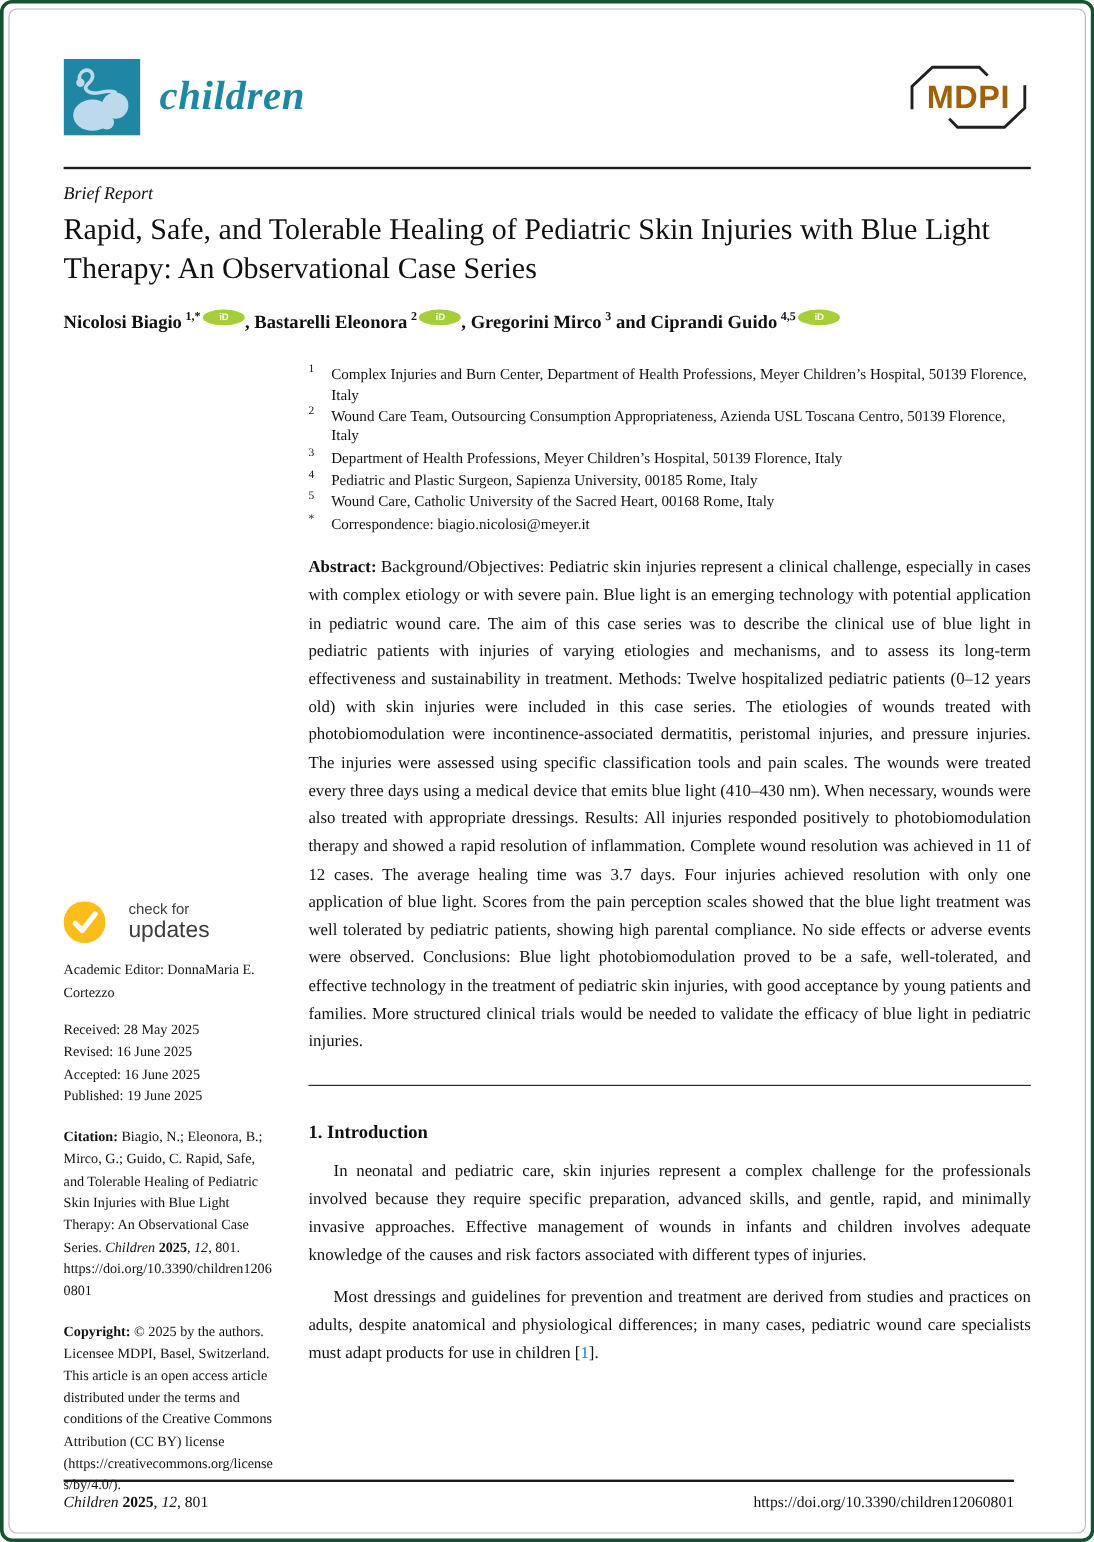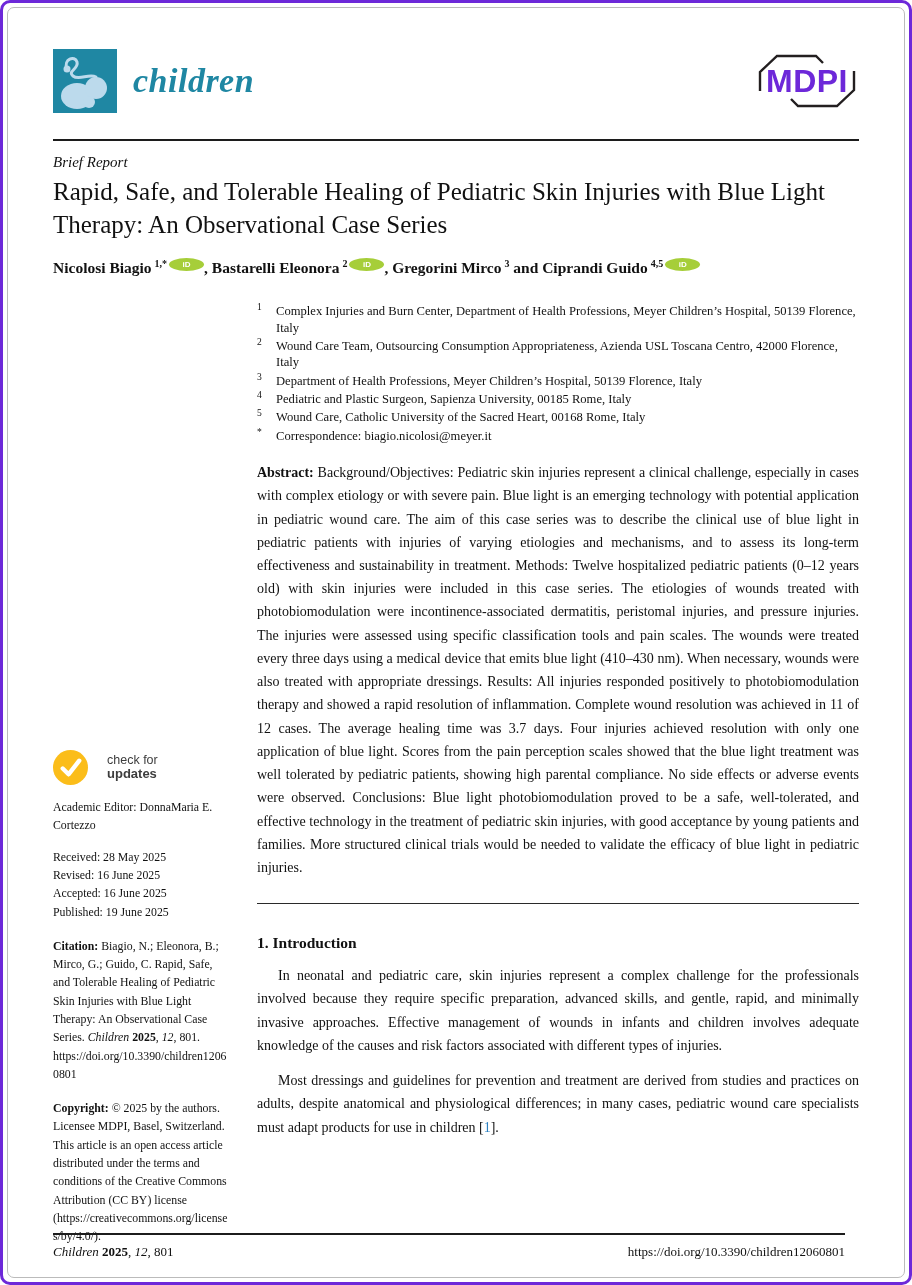"children" .page { border: 3px solid #6d28d9 -> 3px solid #14532d }
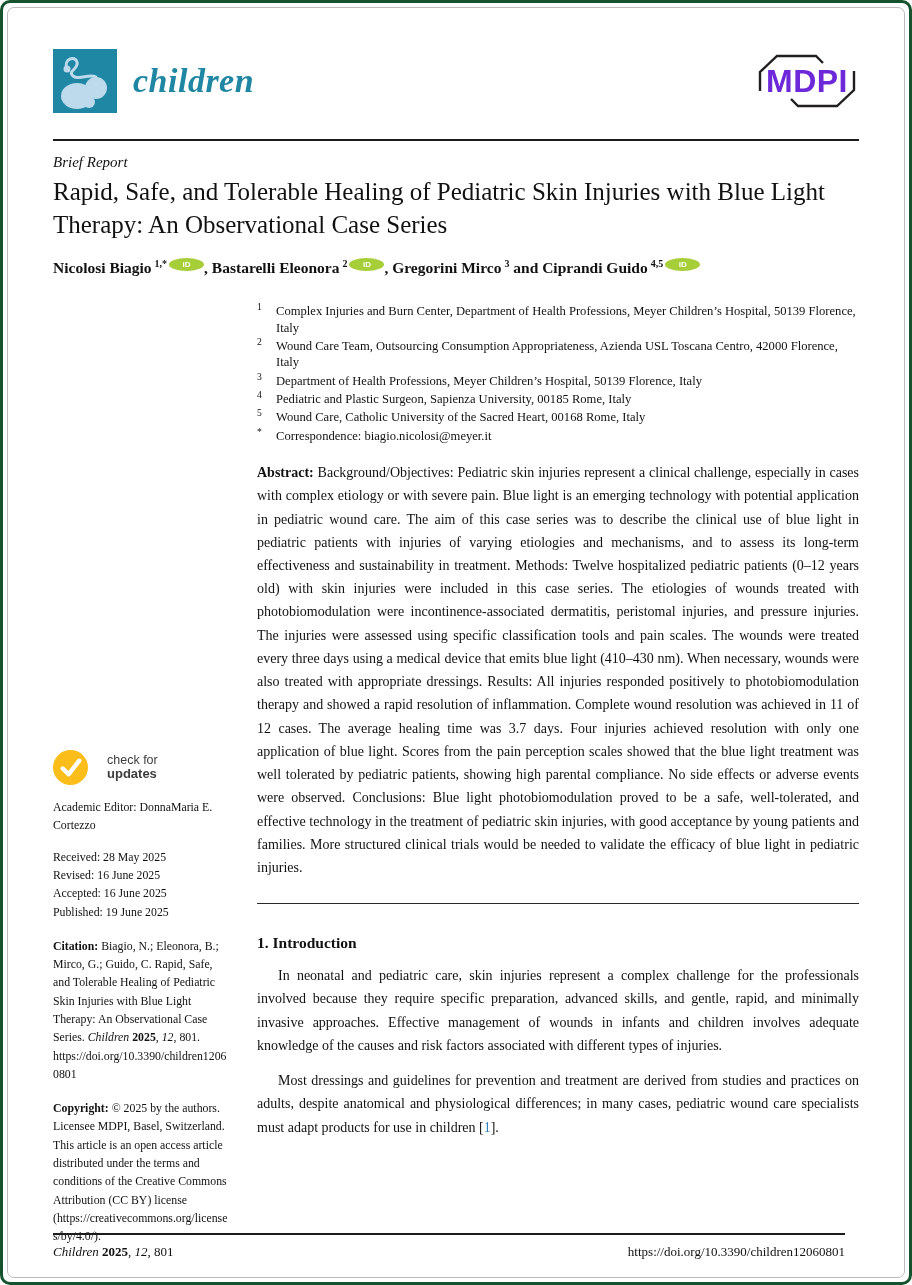"MDPI" .mdpi-text { color: #6d28d9 -> #a16207; font-size: 32px -> 27px }
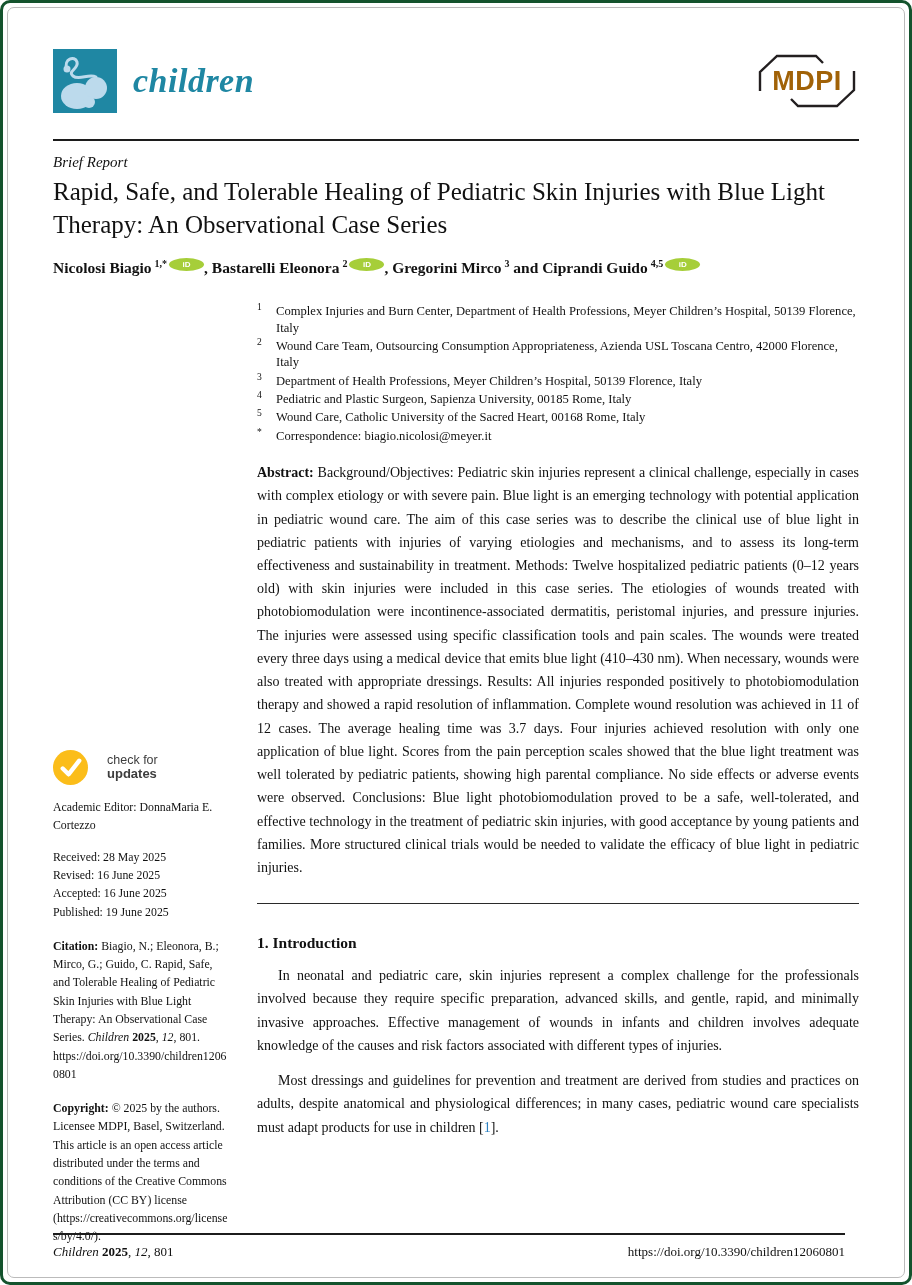"Wound Care Team, Outsourcing Consumption" span.aff-text { text: 42000 -> 50139 }
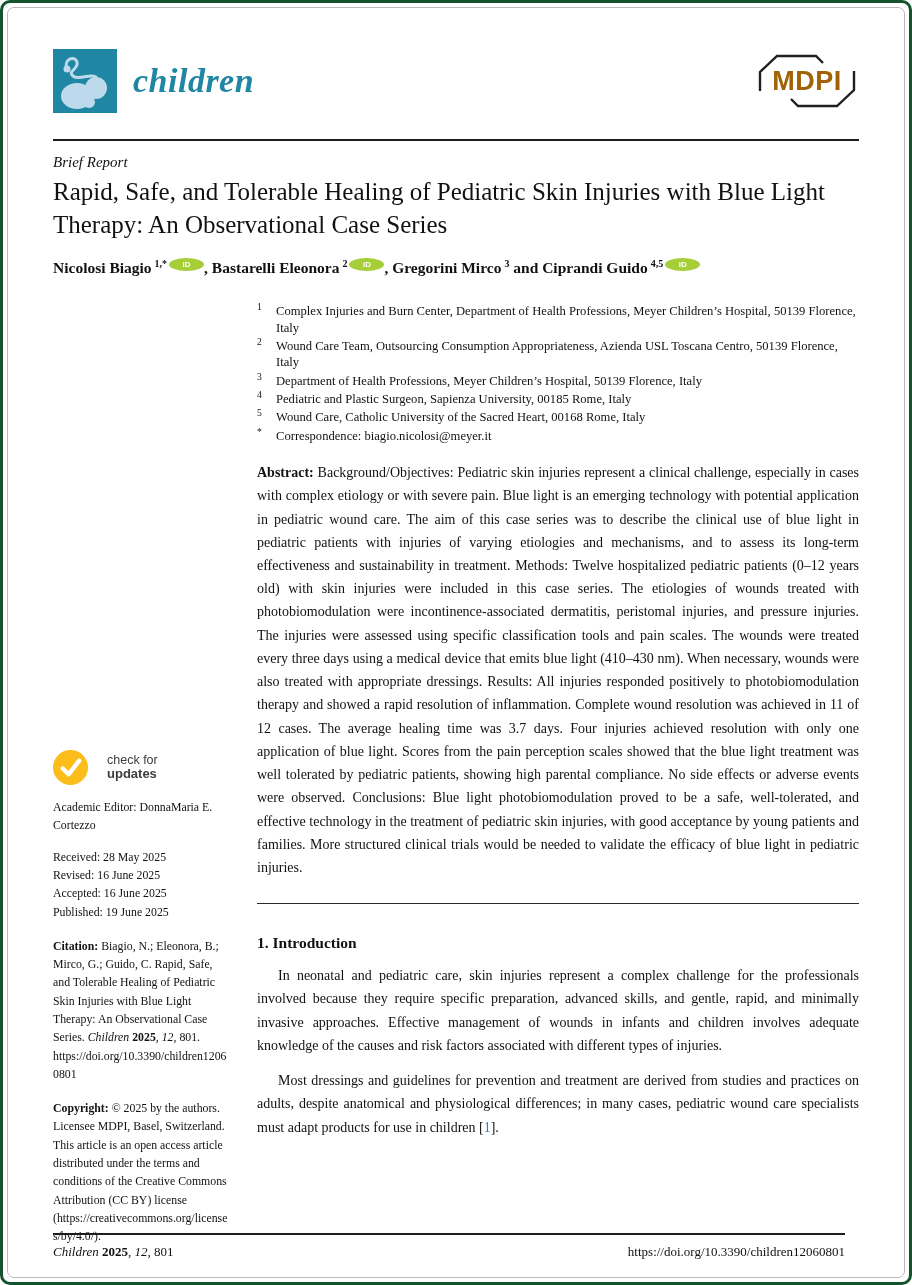"updates" .badge-text .b2 { font-size: 13px -> 19px; font-weight: bold -> normal }
